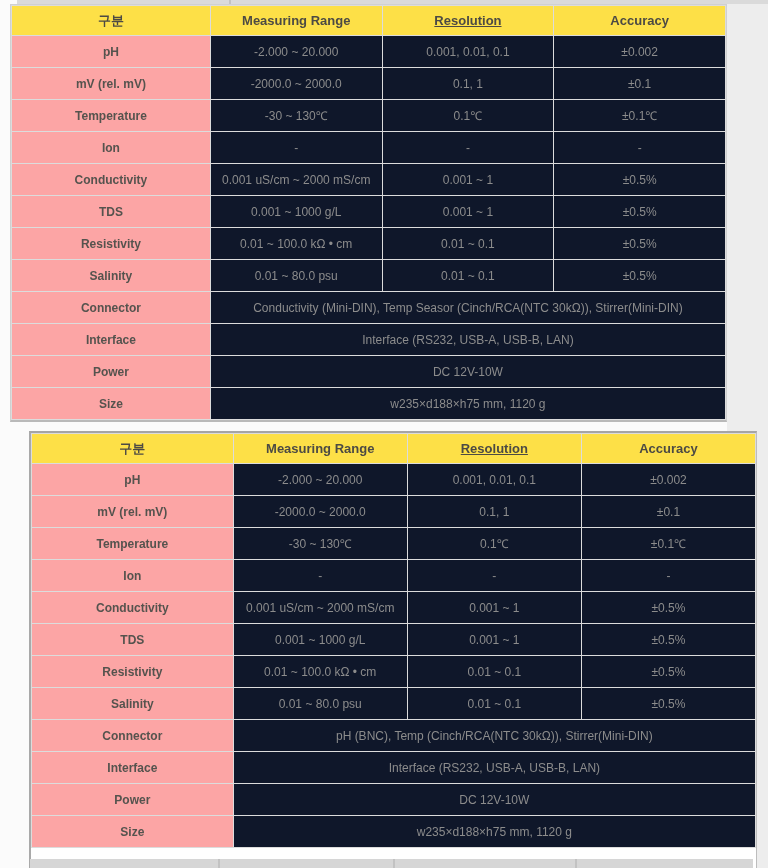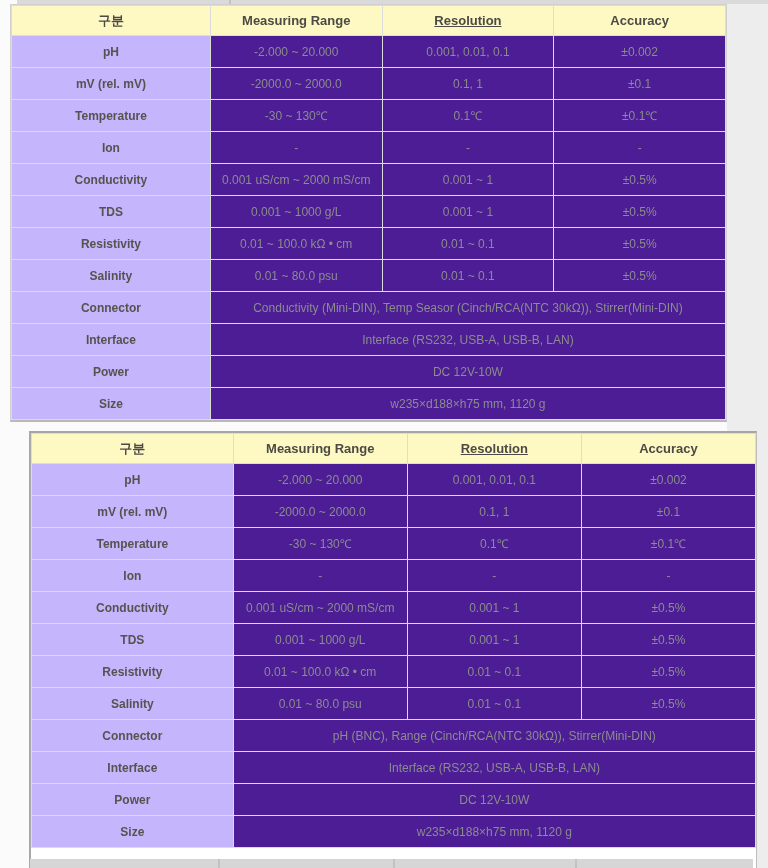"구분" thead th { background: #fef9c3 -> #fde047 }
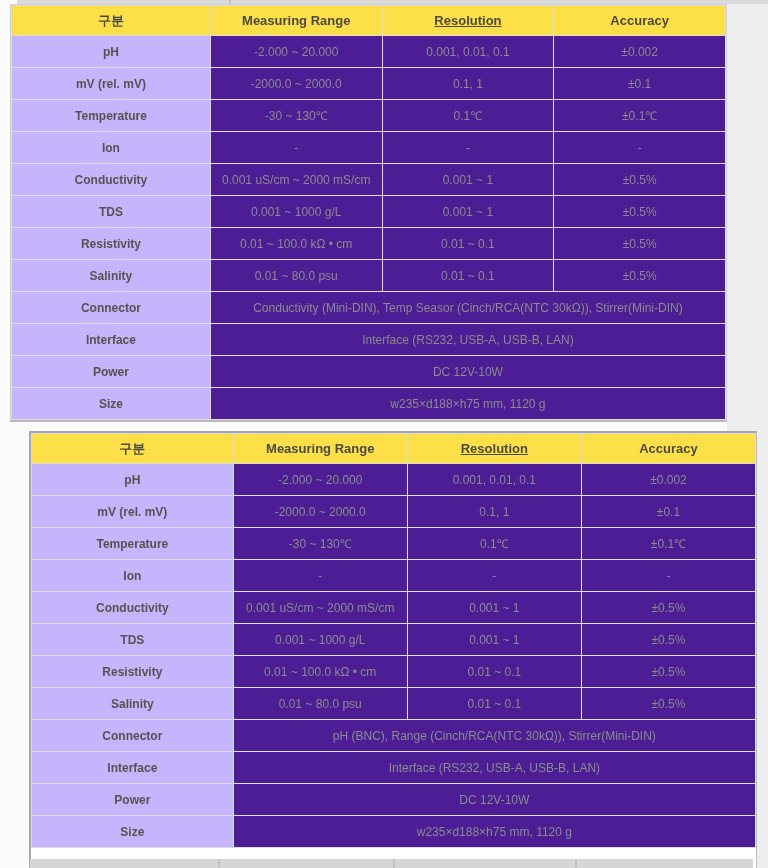"pH" tbody th { background: #c4b5fd -> #fca5a5 }
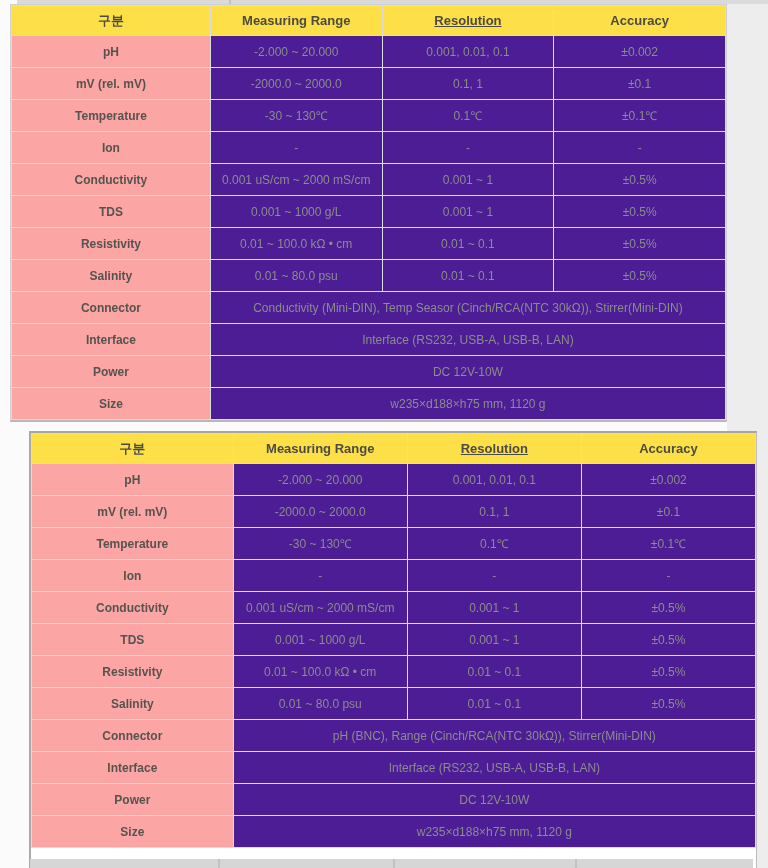"-2.000 ~ 20.000" tbody td { background: #4c1d95 -> #0f172a }
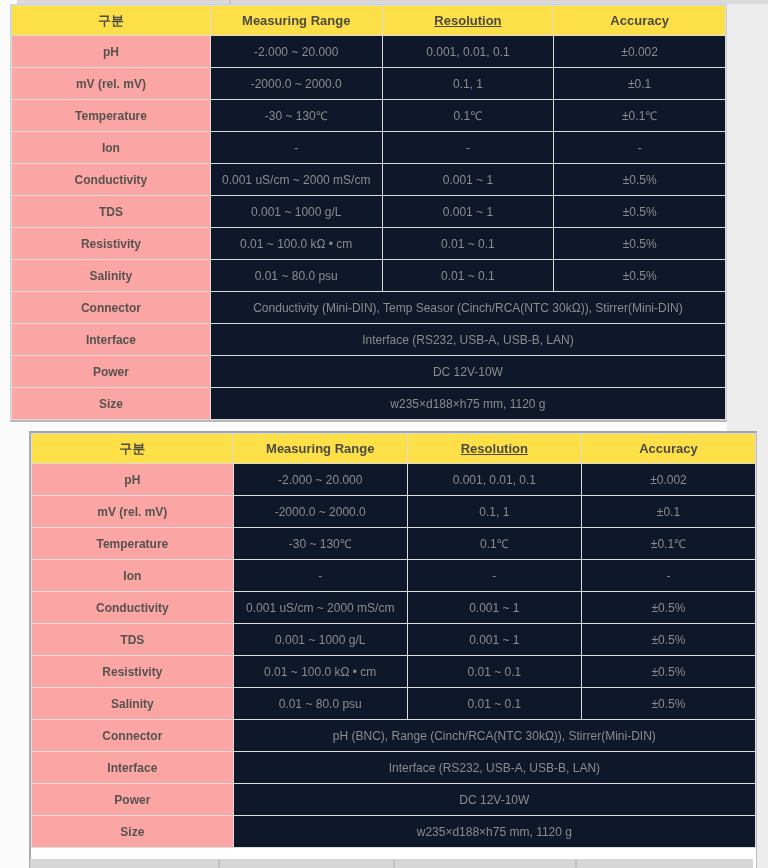"pH (BNC), Range (Cinch/RCA(NTC 30kΩ))," td { text: Range -> Temp }
